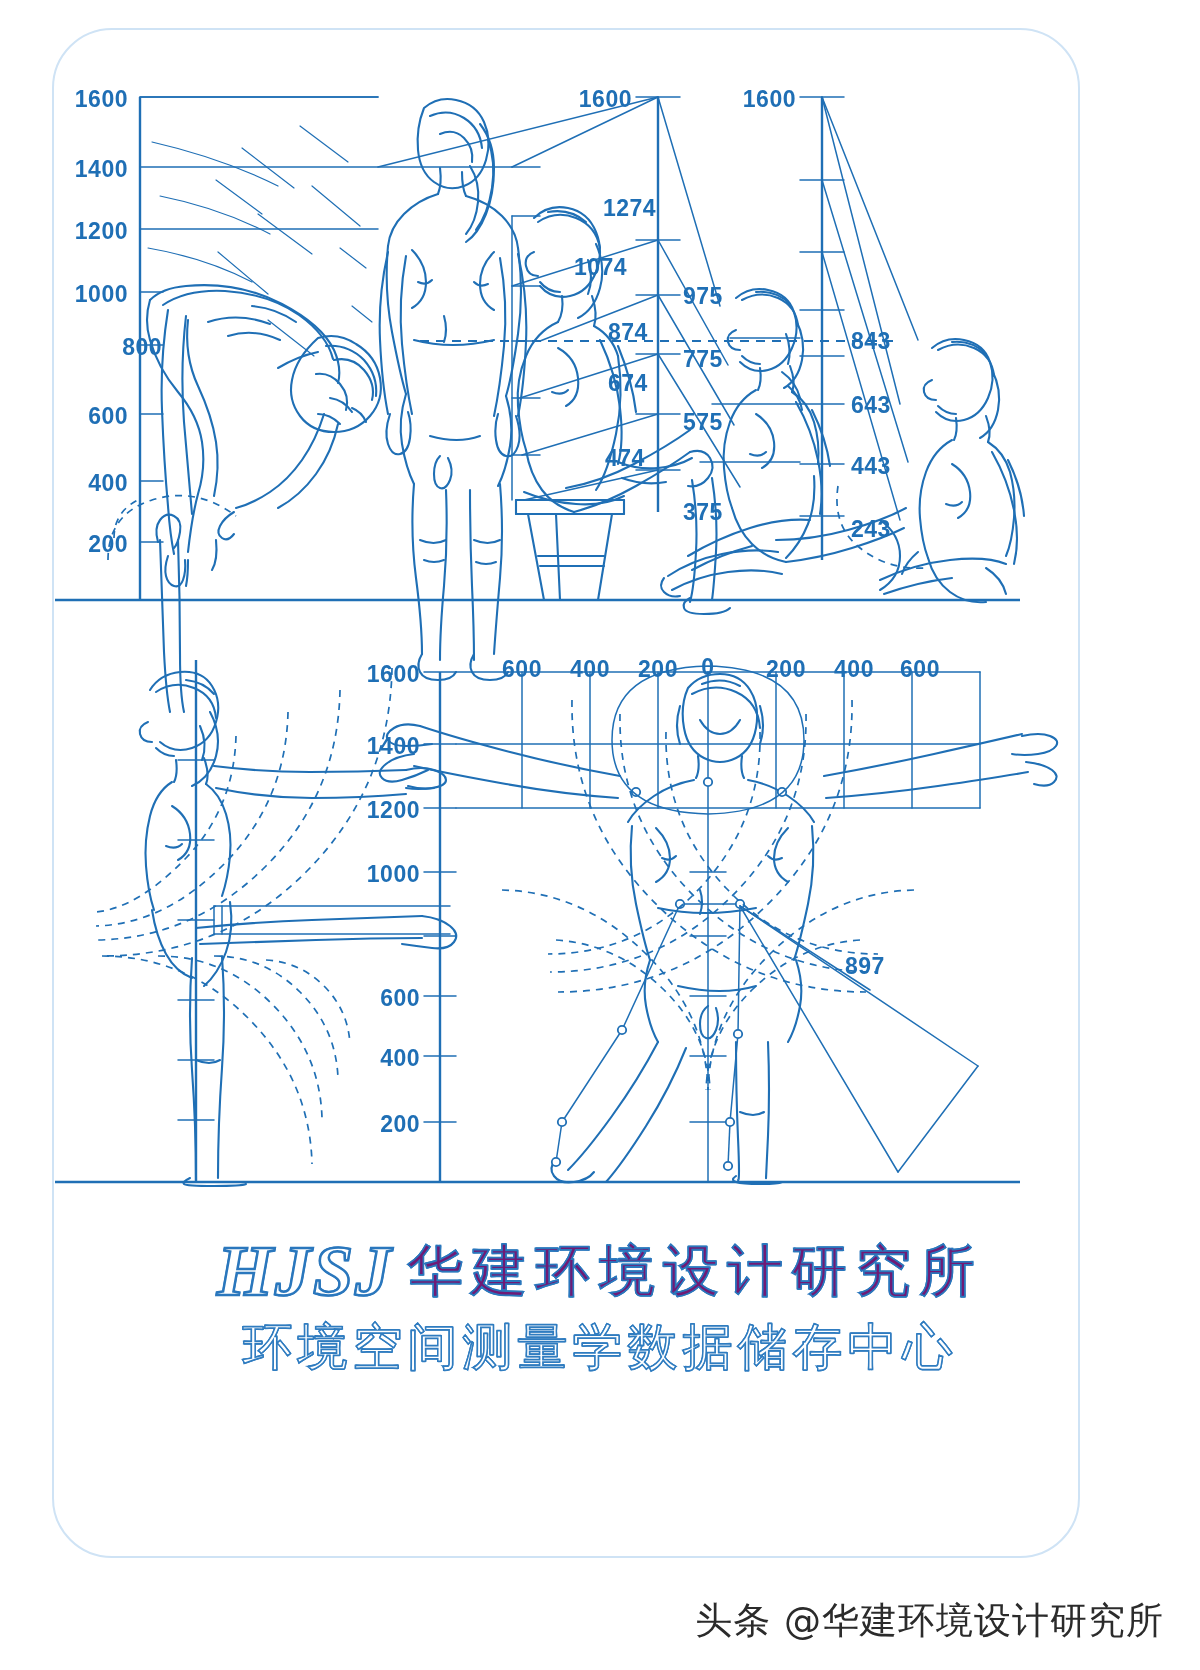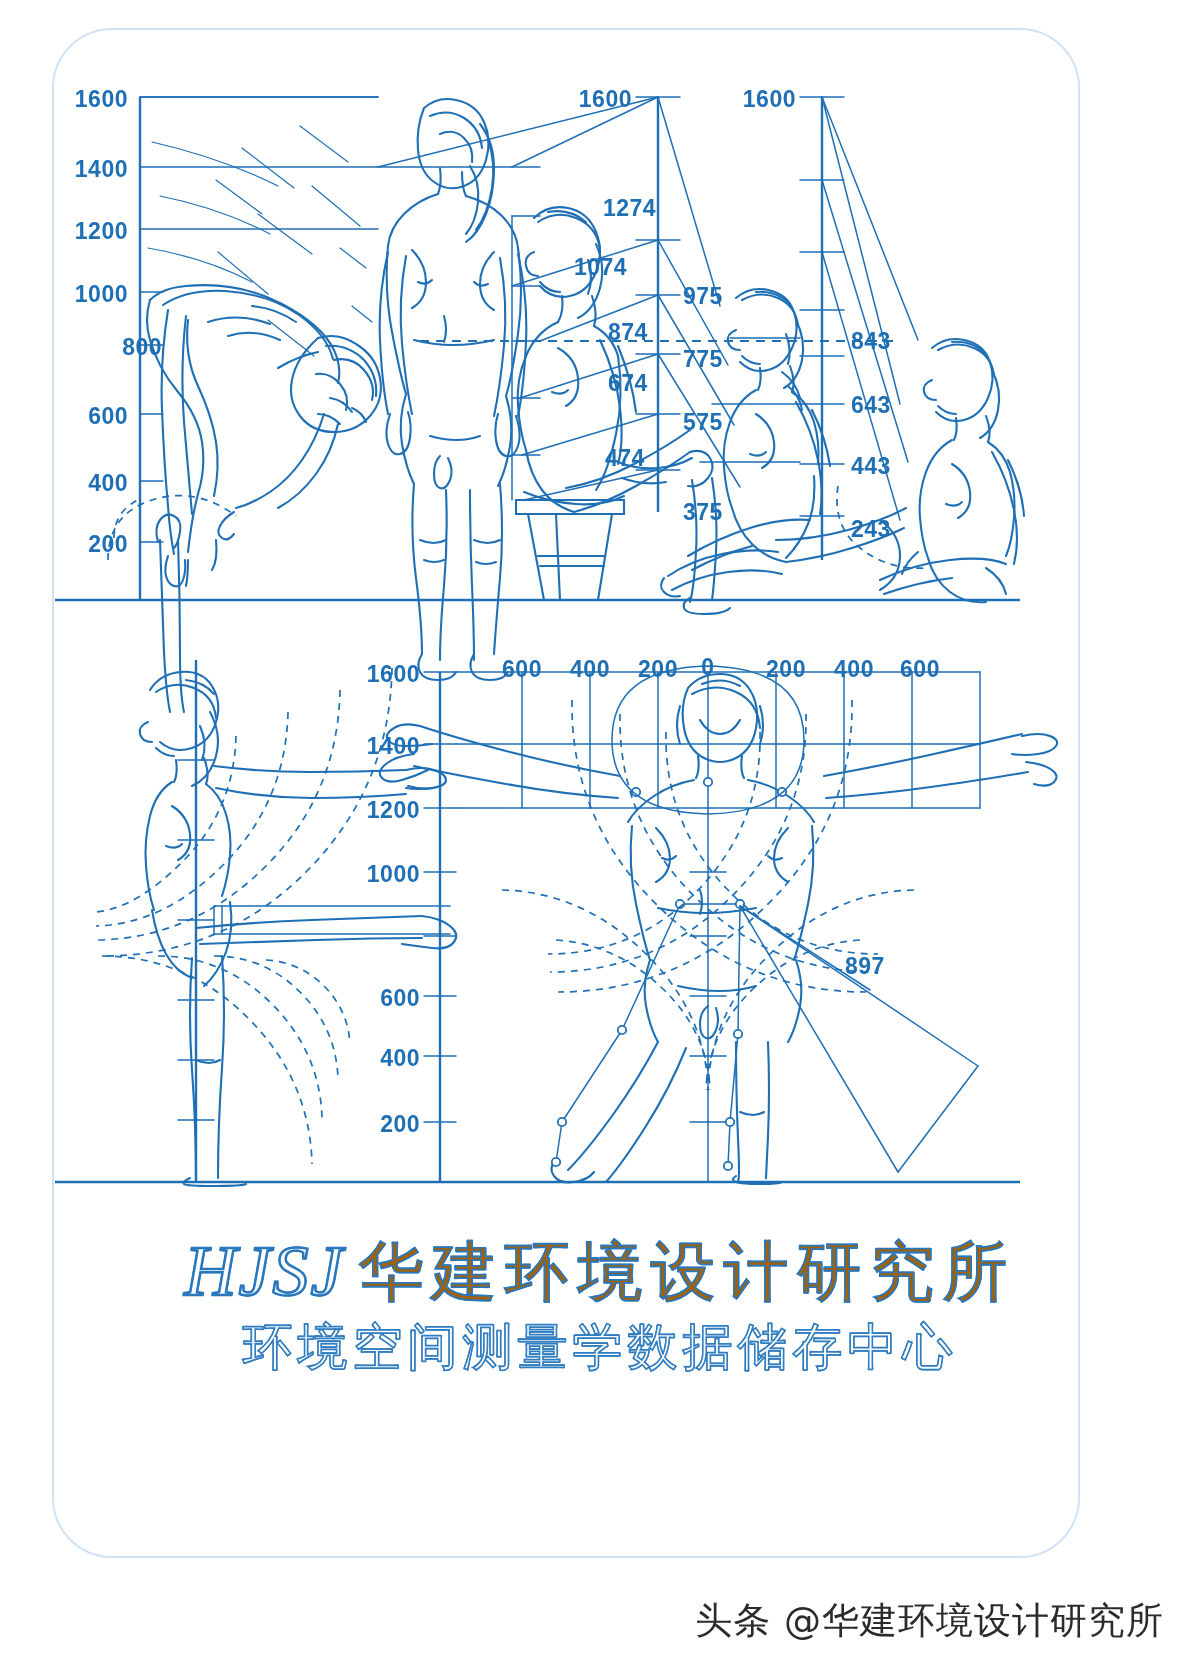"HJSJ" .hjsj { font-weight: 400 -> 700 }
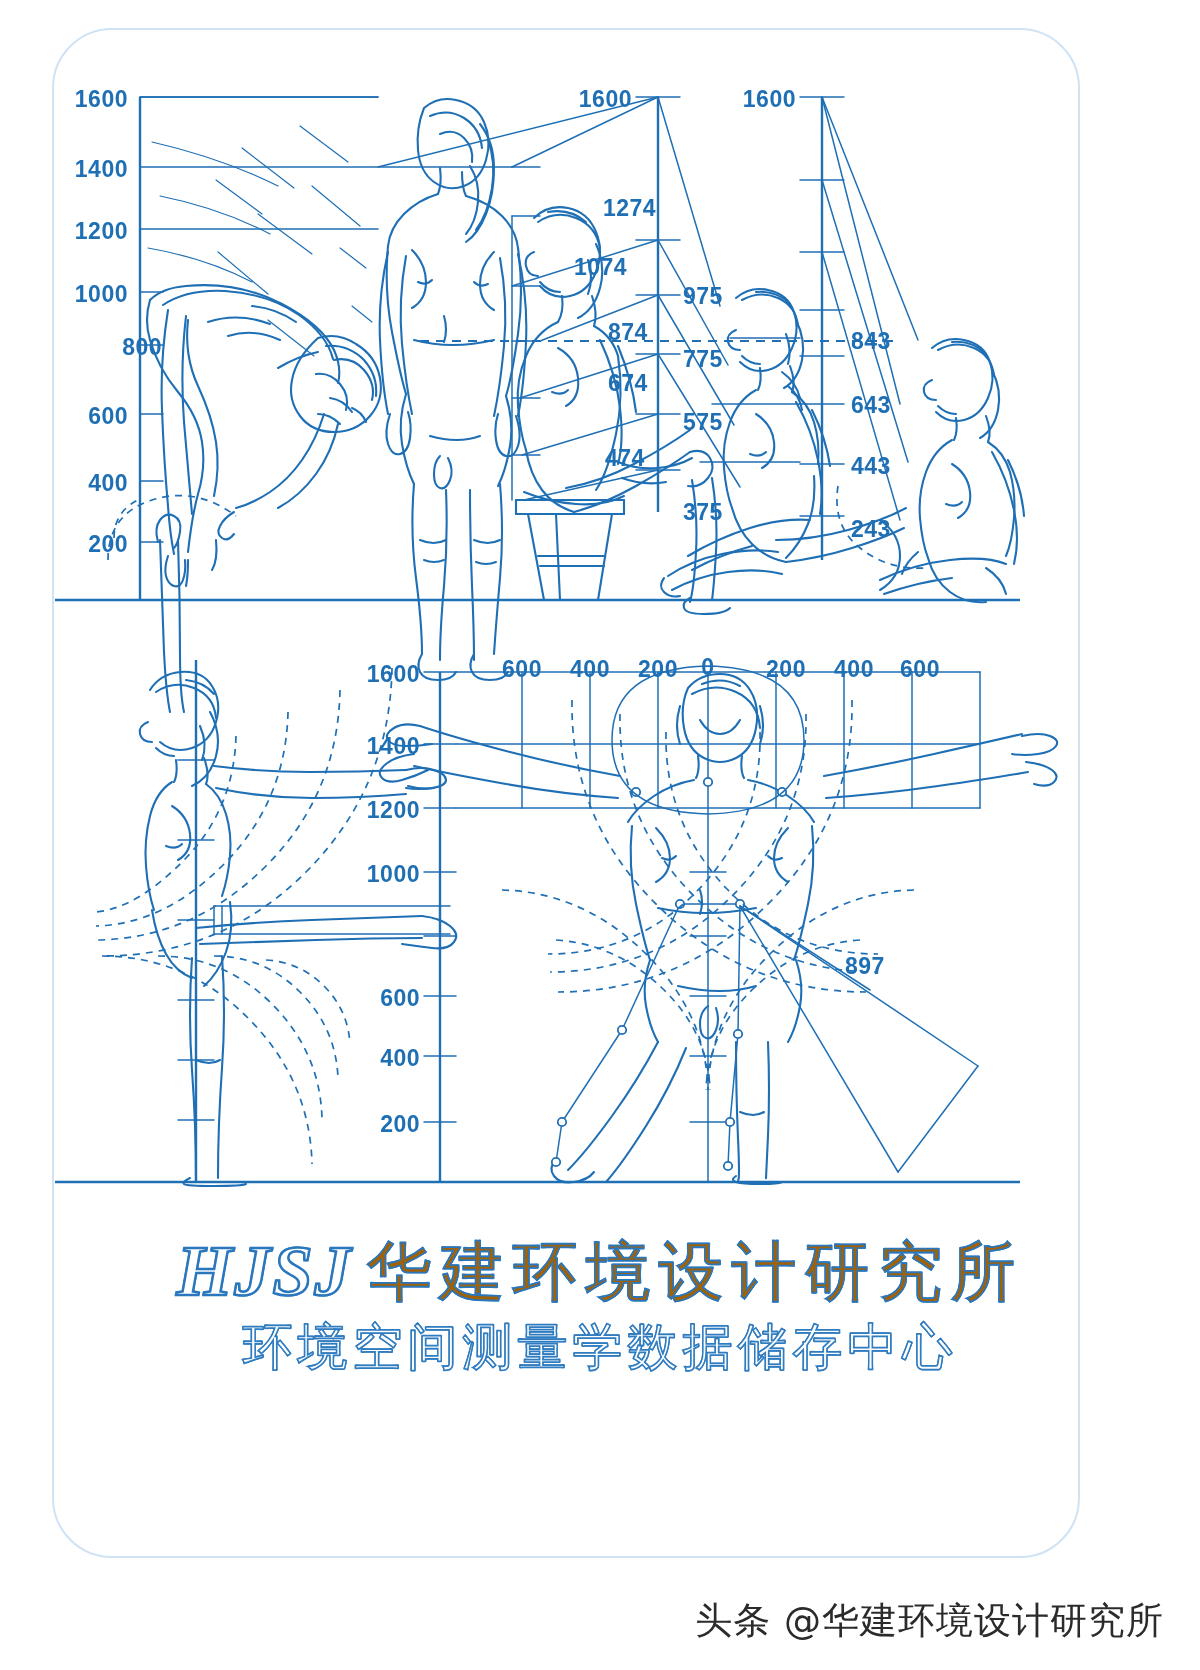"华建环境设计研究所" .cn-big { color: #a16207 -> #701a75; font-size: 65px -> 56px }
